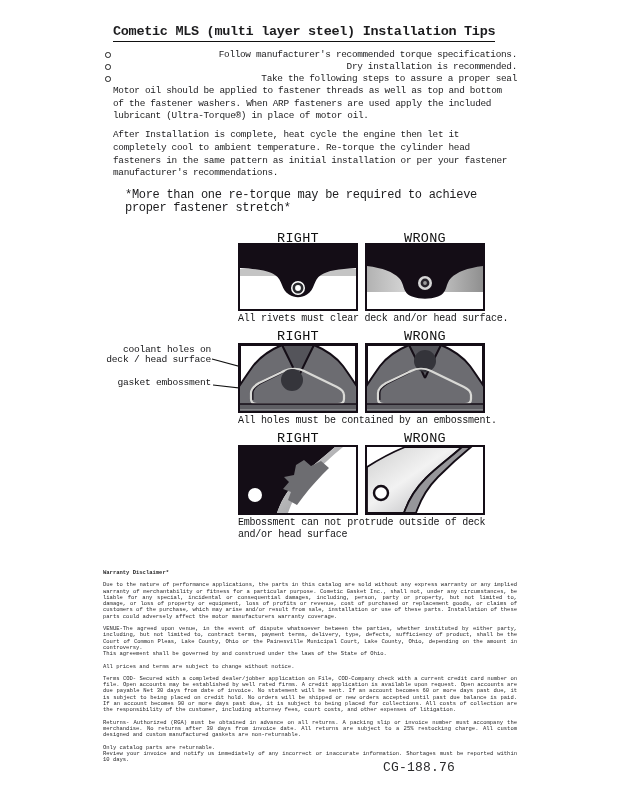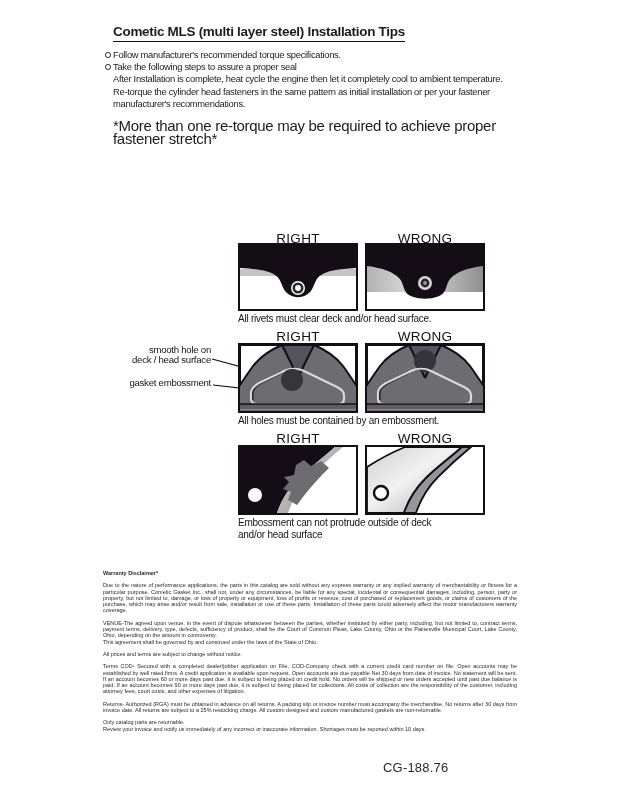"Cometic MLS (multi layer steel)" #page { font-family: Liberation Sans, sans-serif -> Liberation Mono, monospace }
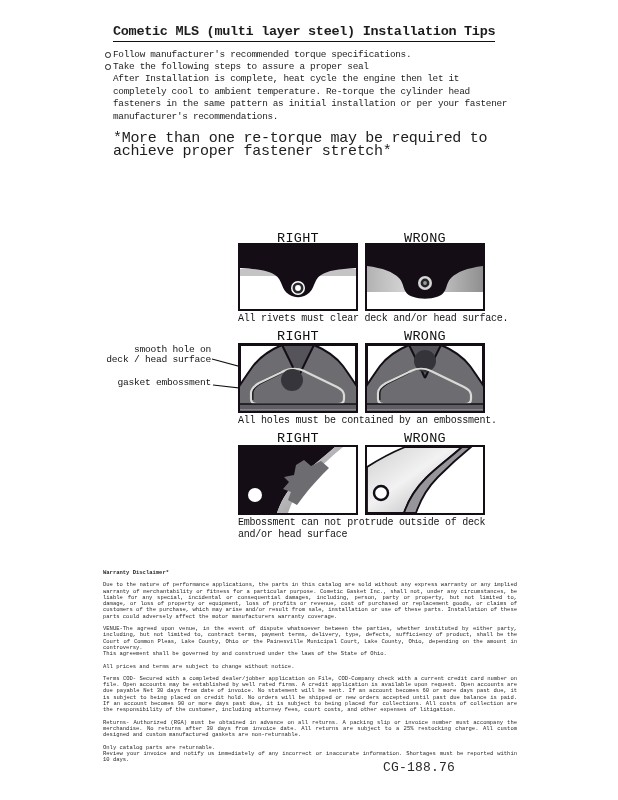"Follow manufacturer's recommended torque" ul.tips { text-align: none -> right }
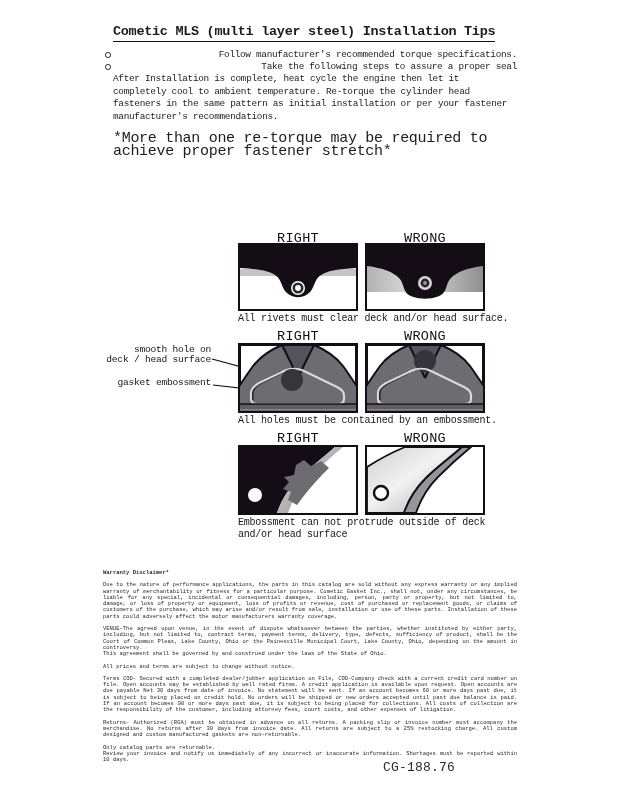"Dry installation is recommended." li { html: none -> <li><span></span><span>Dry installation is recommended.</span></li> }
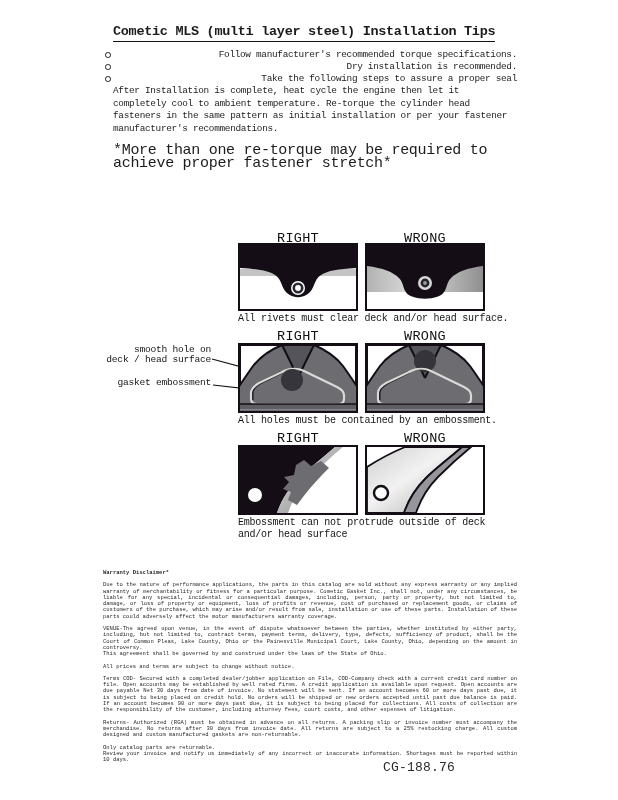"Motor oil should be applied" p.body-p { html: none -> <p>Motor oil should be applied to fastener threads as well as top and bottom of the fastener washers. When ARP fasteners are used apply the included lubricant (Ultra-Torque®) in place of motor oil.</p> }
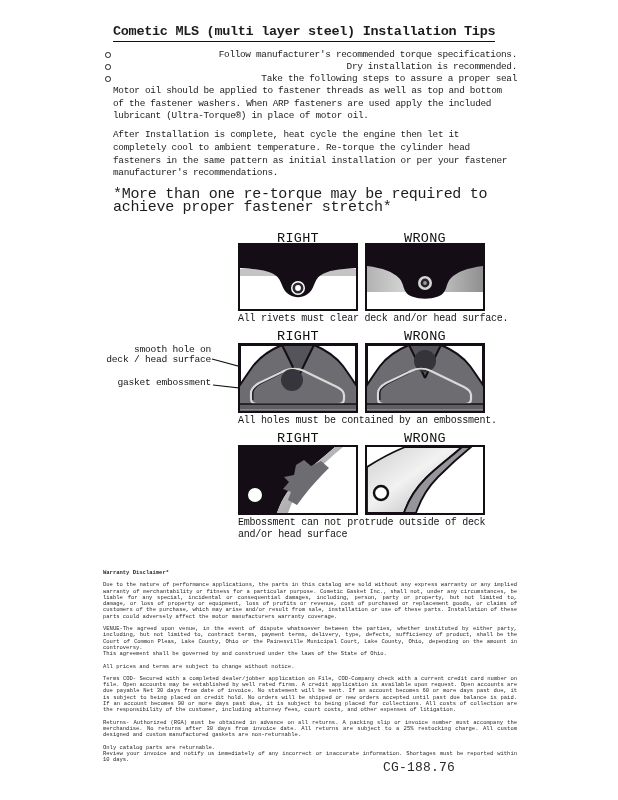"*More than one re-torque may" .retorque-note { font-size: 15px -> 12px; margin: 9px 0 0 0 -> 9px 0 0 12px }
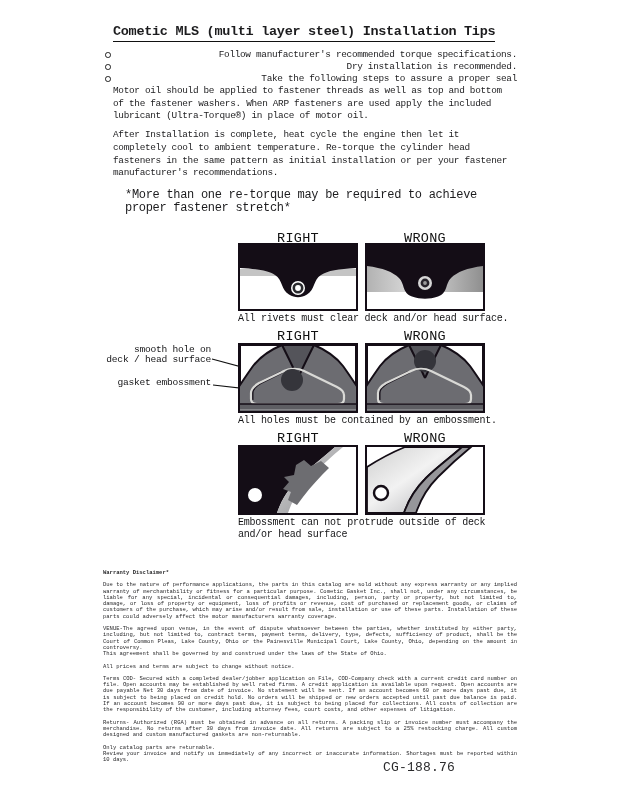"smooth hole on" span { text: smooth hole -> coolant holes }
